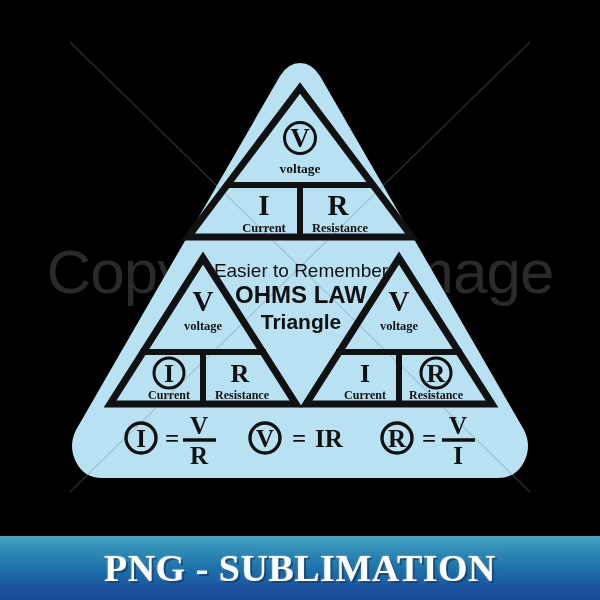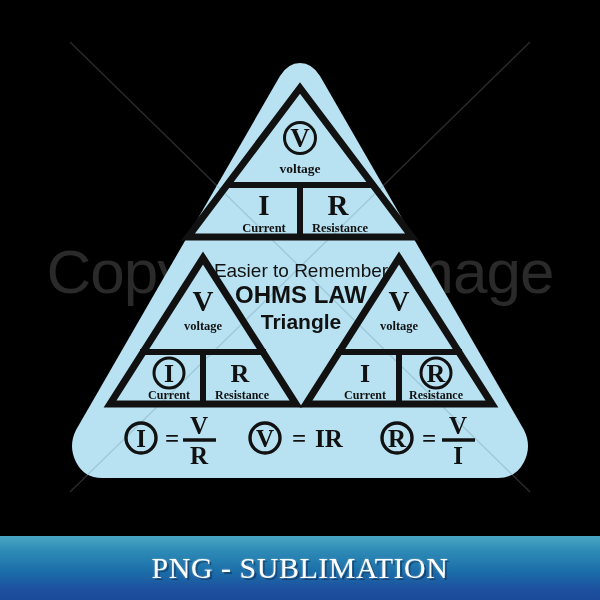"PNG - SUBLIMATION" .banner-text { font-size: 30px -> 38px; font-weight: 400 -> 700 }
